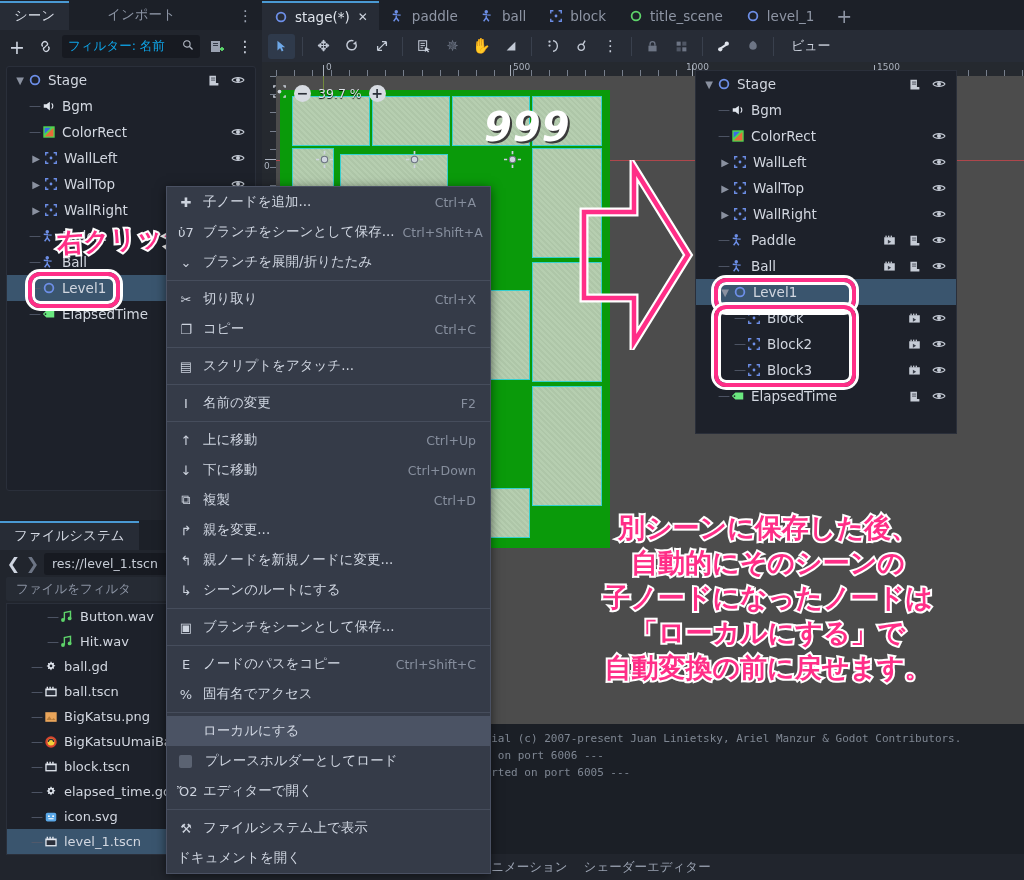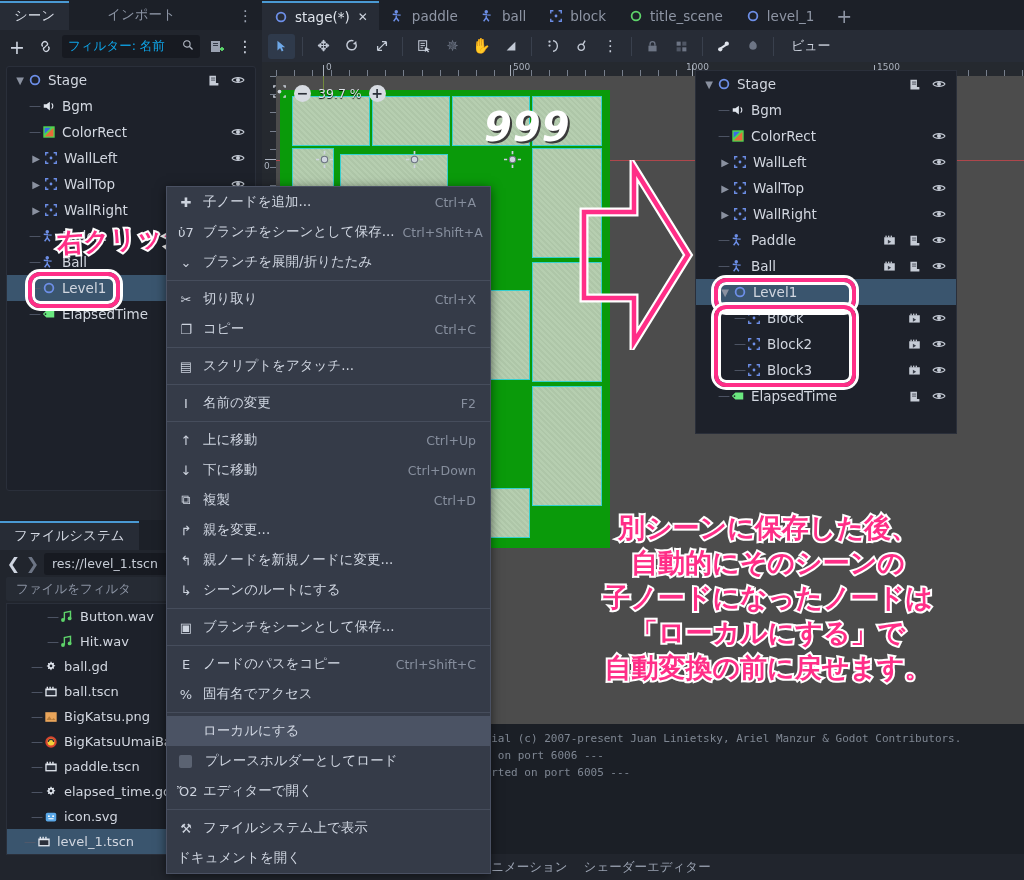"paddle.tscn" span.tname { text: paddle.tscn -> block.tscn }
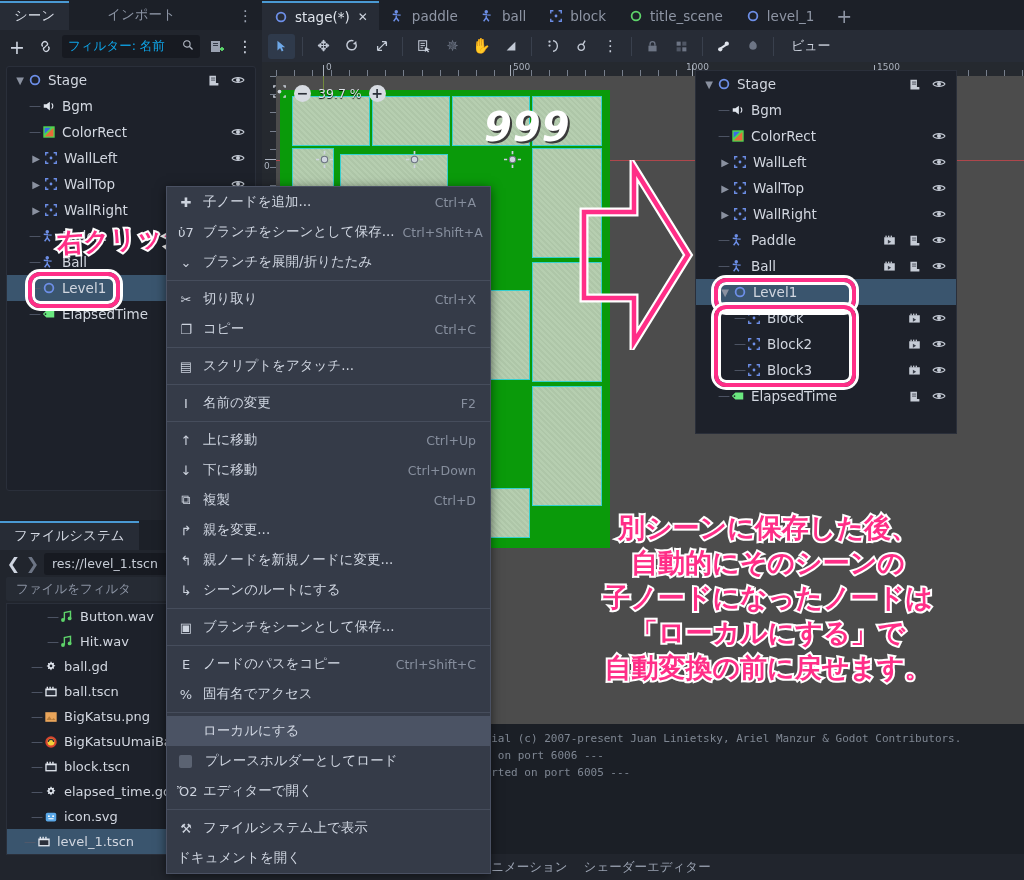"level_1.tscn" div.fs-item { padding-left: 17px -> 24px }
